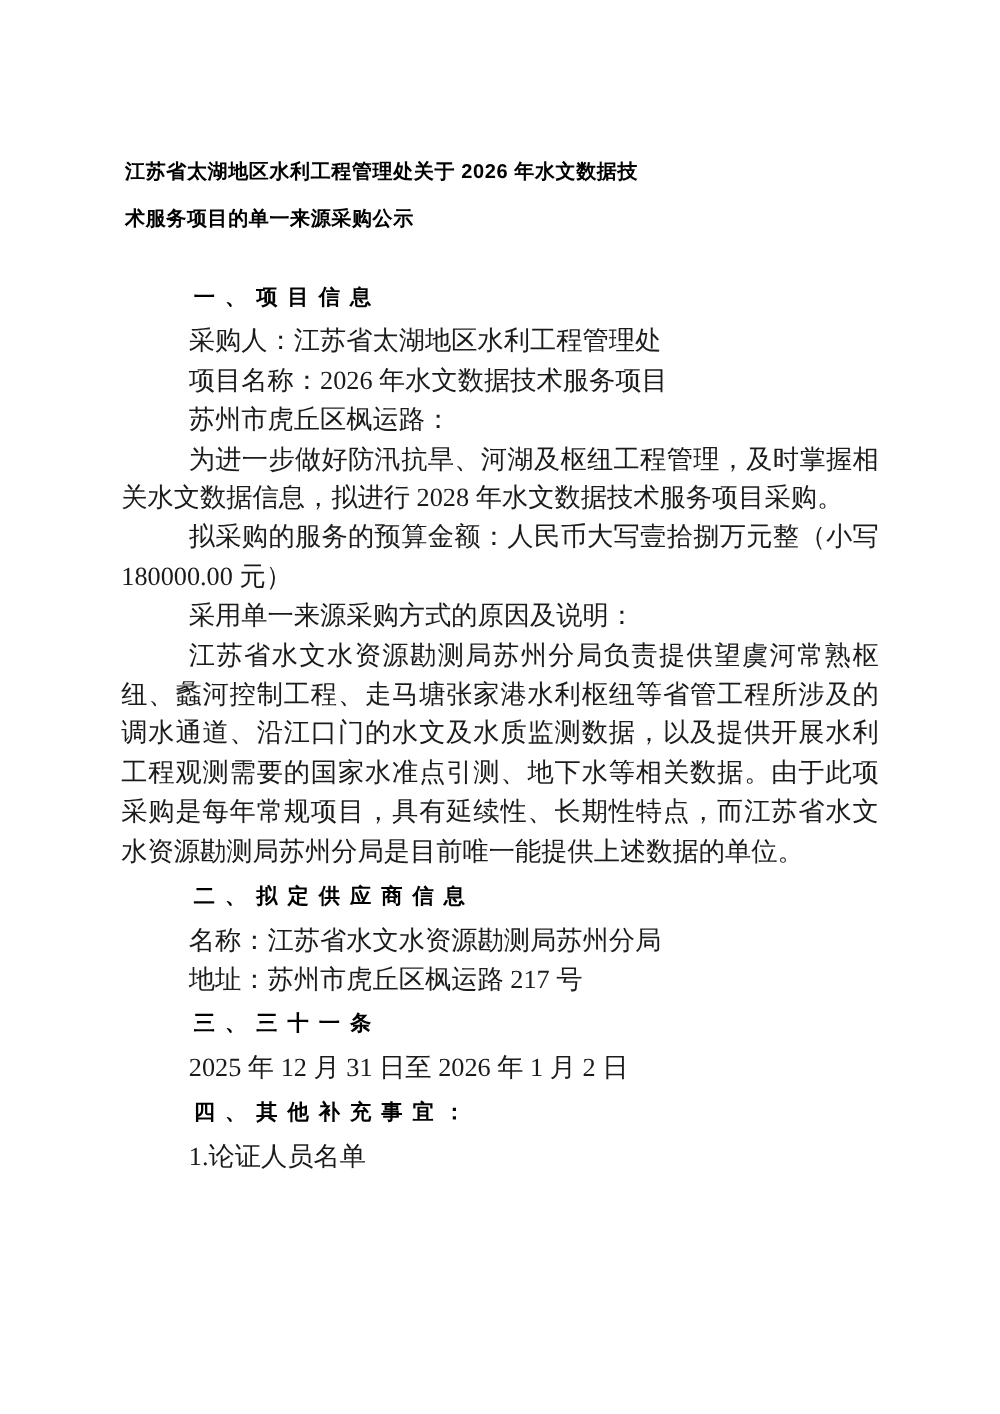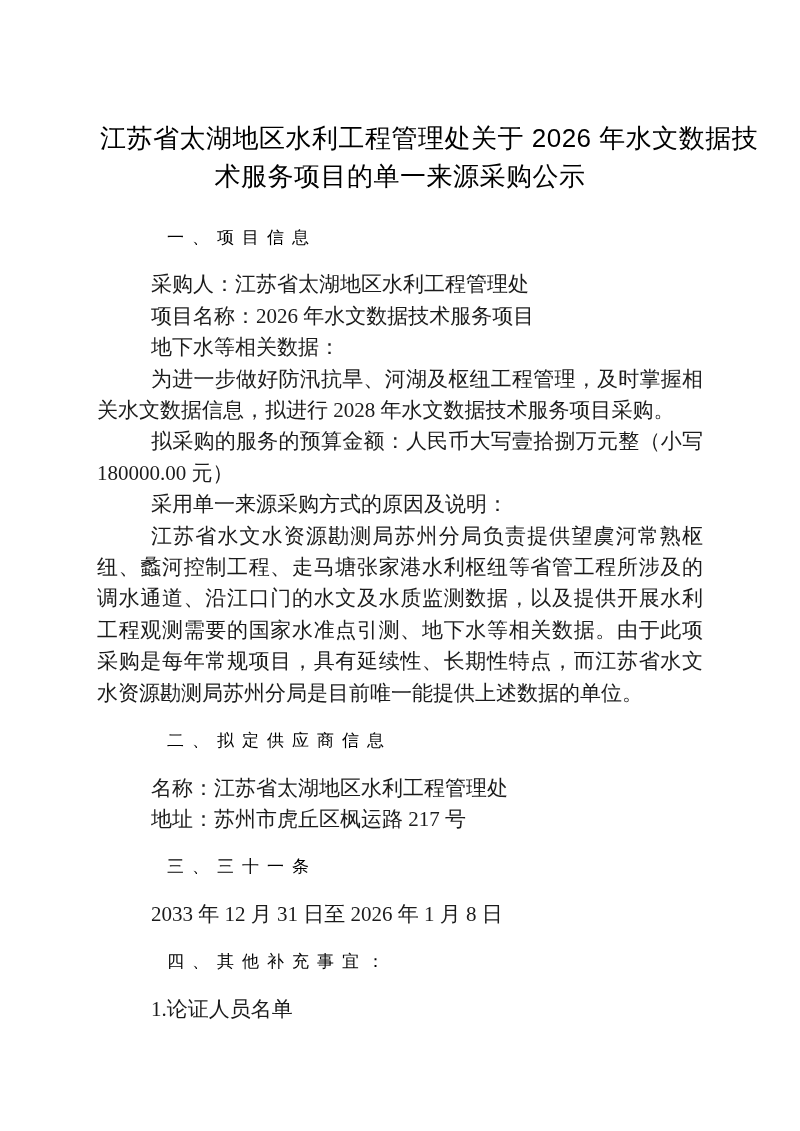"江苏省太湖地区水利工程管理处关于 2026 年水文数据技" .doc-title { font-size: 26px -> 16px; font-weight: normal -> bold; text-align: center -> none }
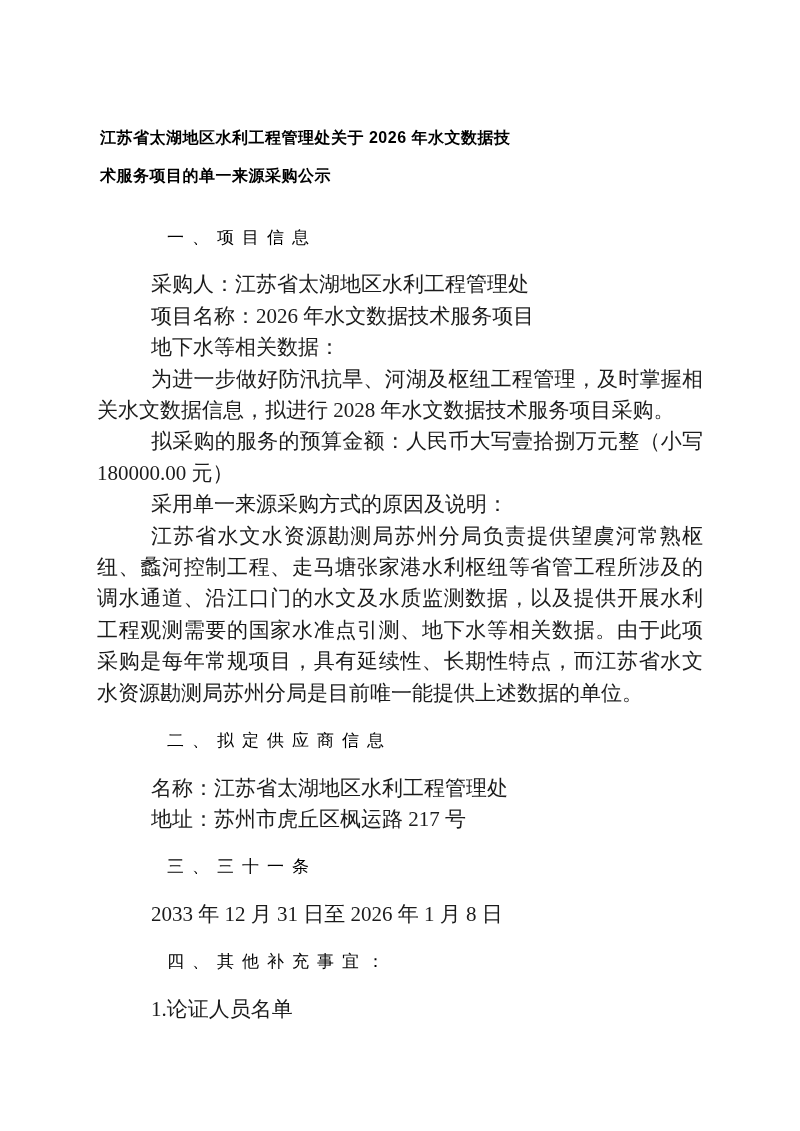"一、项目信息" .section-heading { font-weight: normal -> bold; margin: 16px -> 4px }
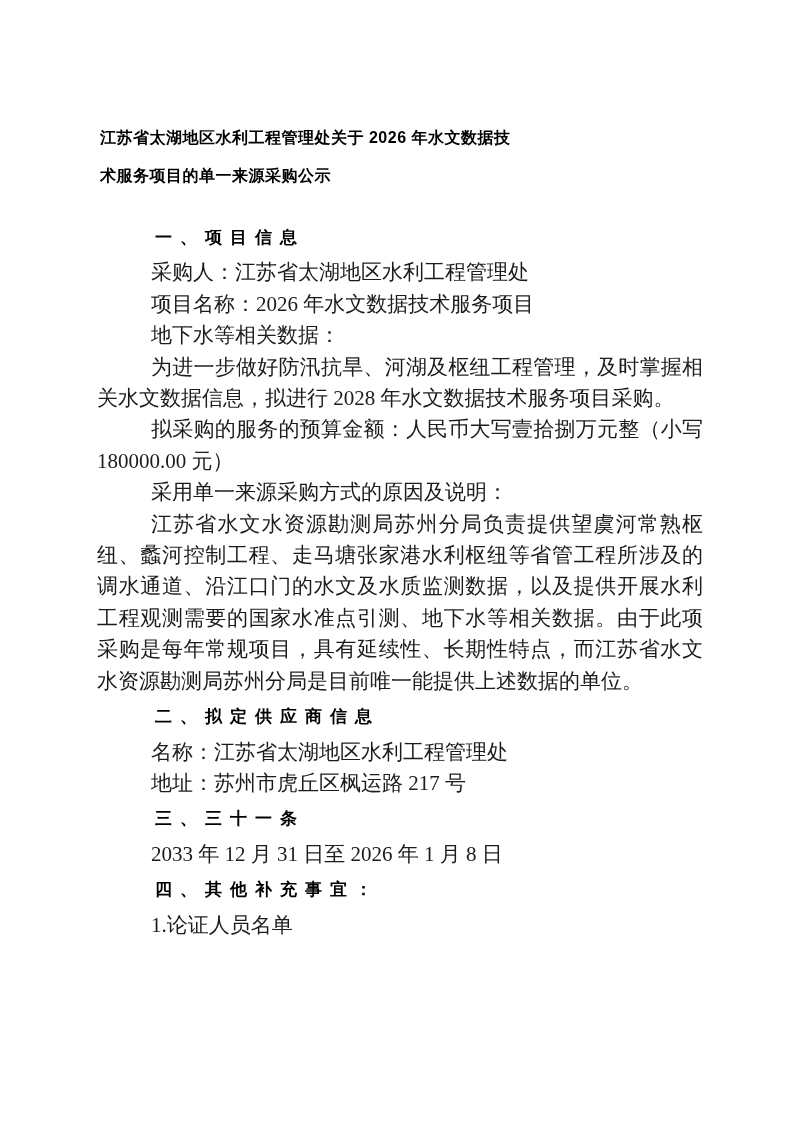"地下水等相关数据：" p.para { text: 地下水等相关数据 -> 苏州市虎丘区枫运路 }
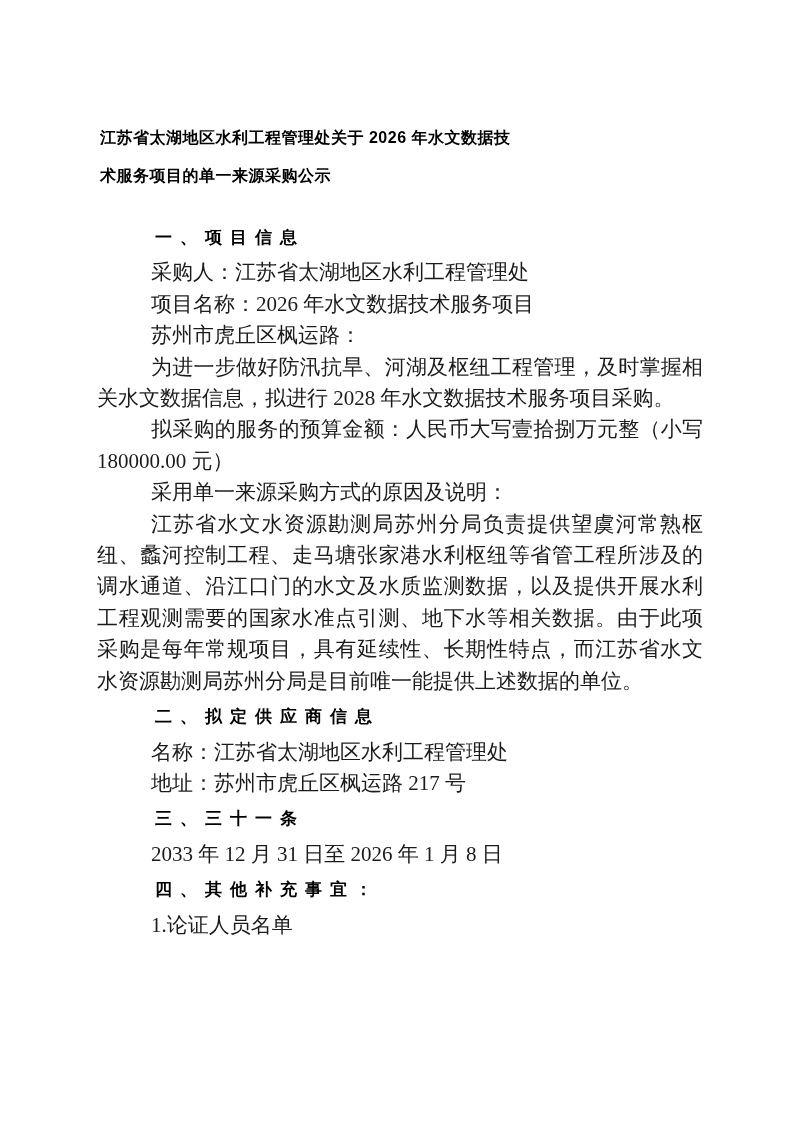"名称：江苏省太湖地区水利工程管理处" p.para { text: 太湖地区水利工程管理处 -> 水文水资源勘测局苏州分局 }
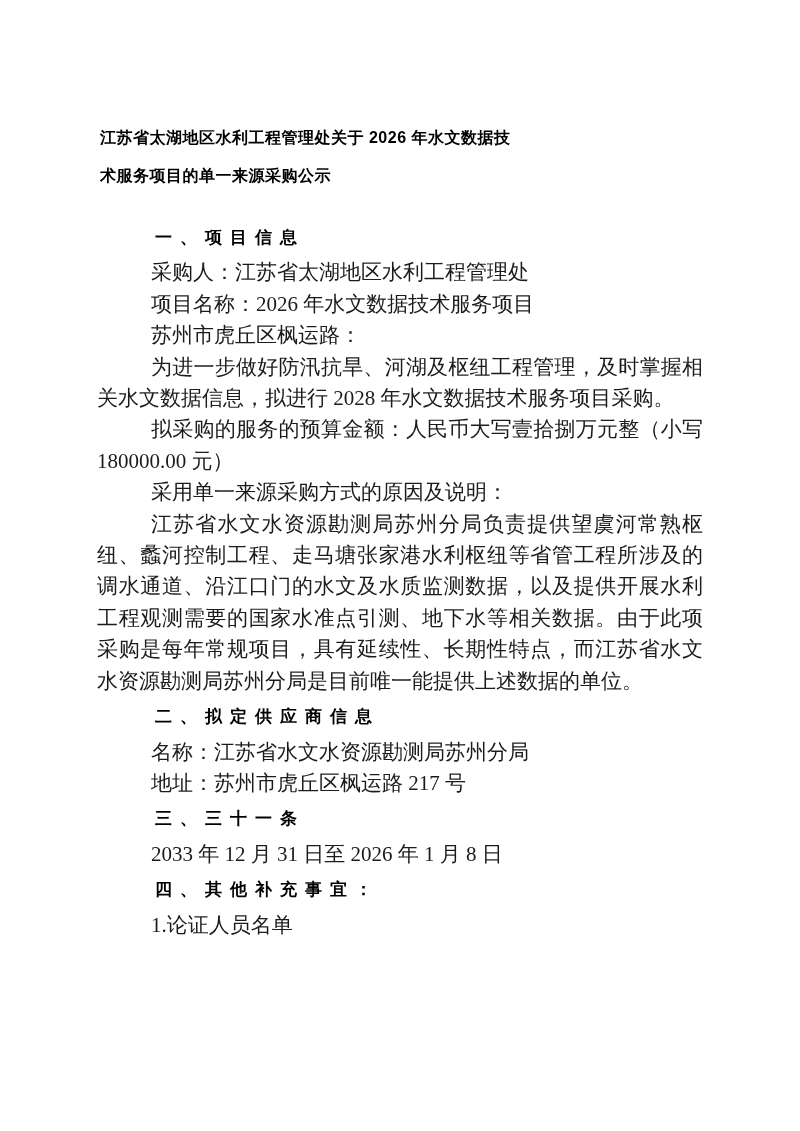"2033 年 12 月 31" p.para { text: 2033 年 12 月 31 日至 2026 年 1 月 8 -> 2025 年 12 月 31 日至 2026 年 1 月 2 }
